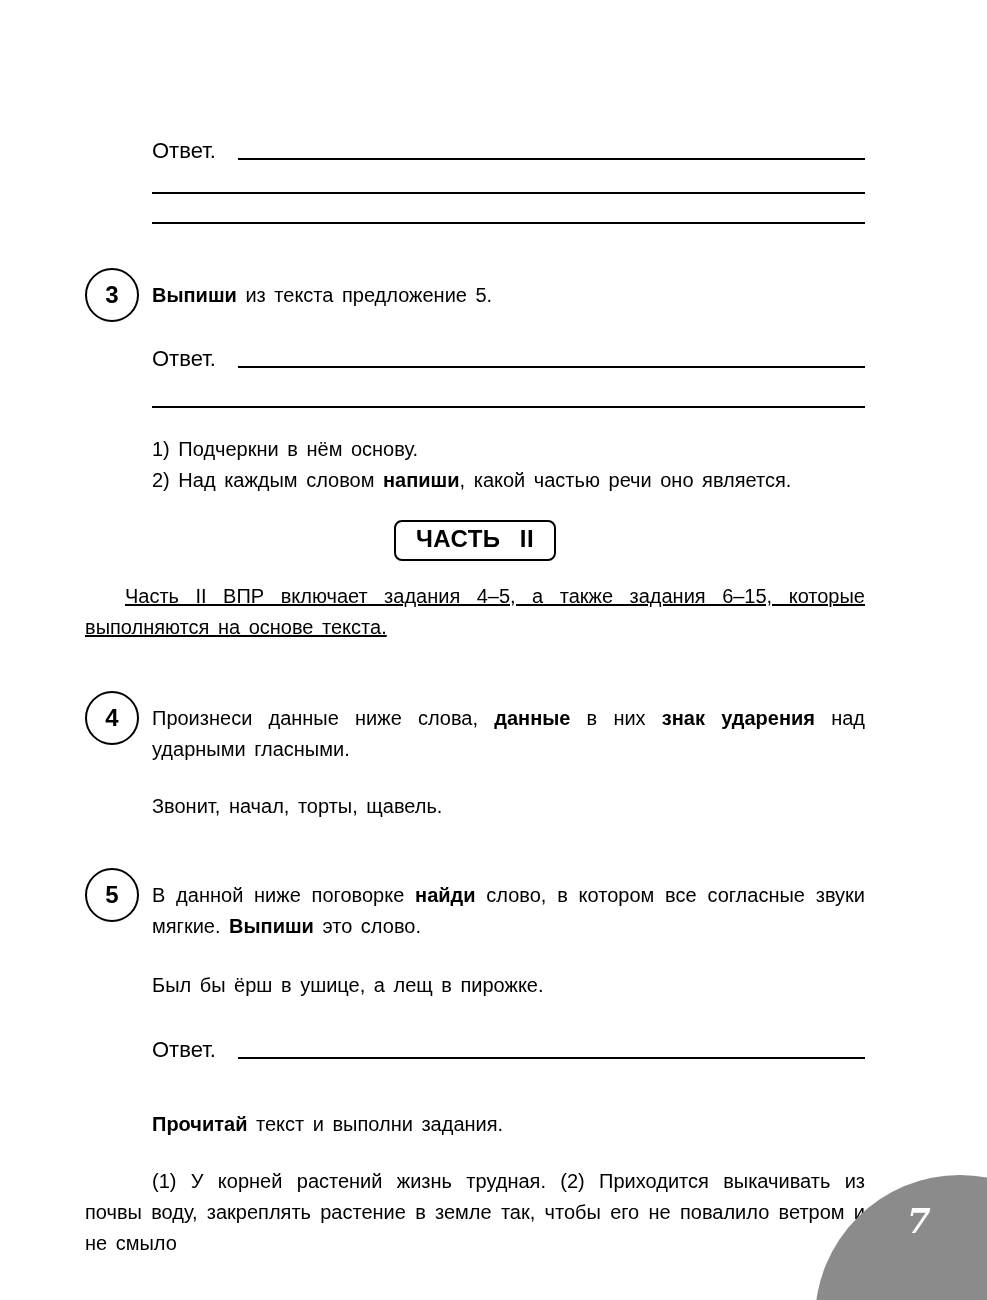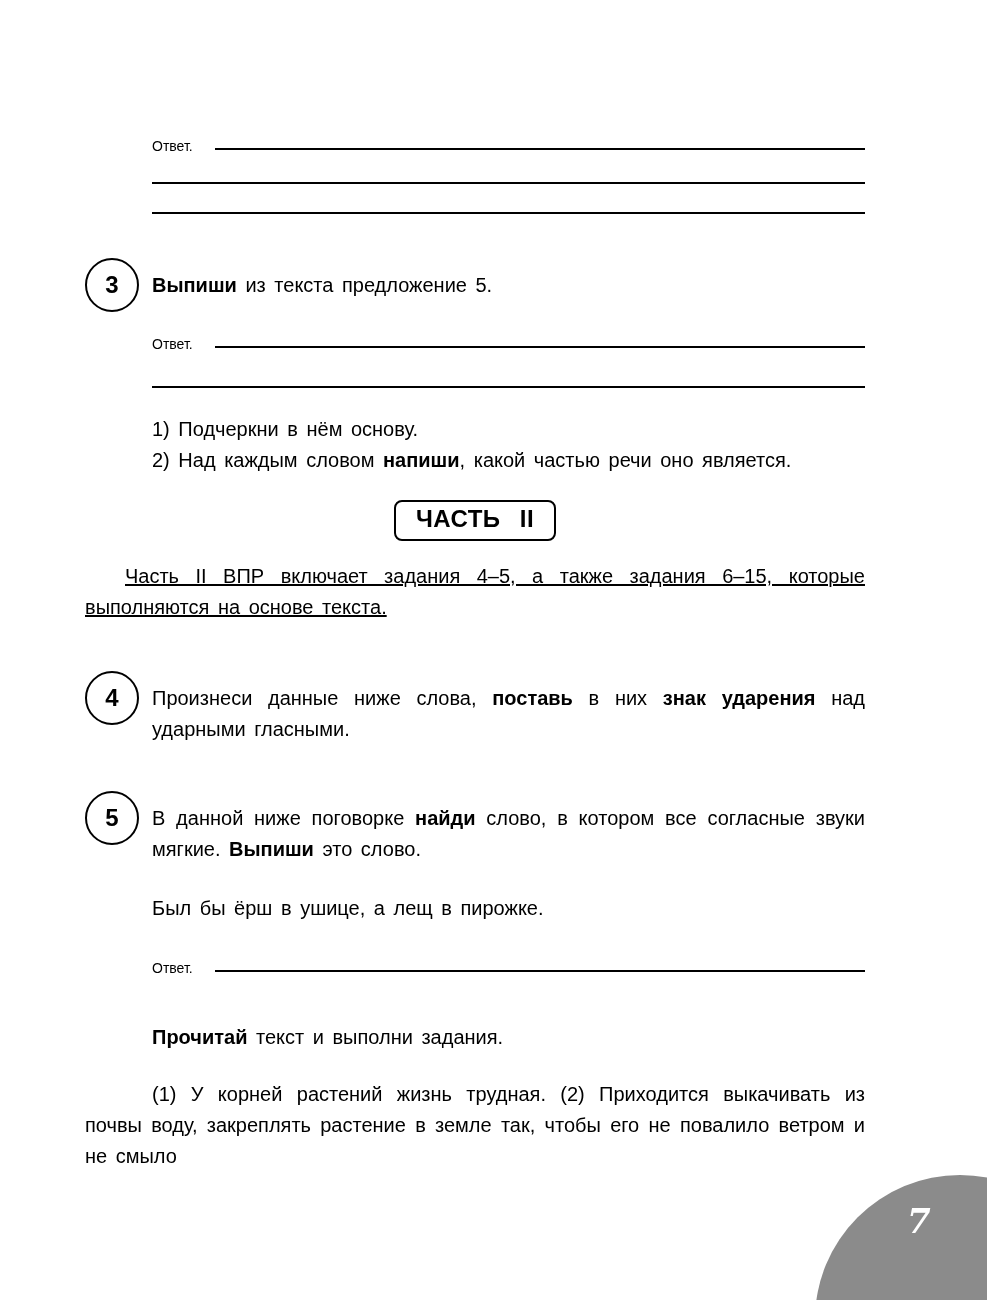"Ответ." .answer-label { font-size: 14px -> 22px }
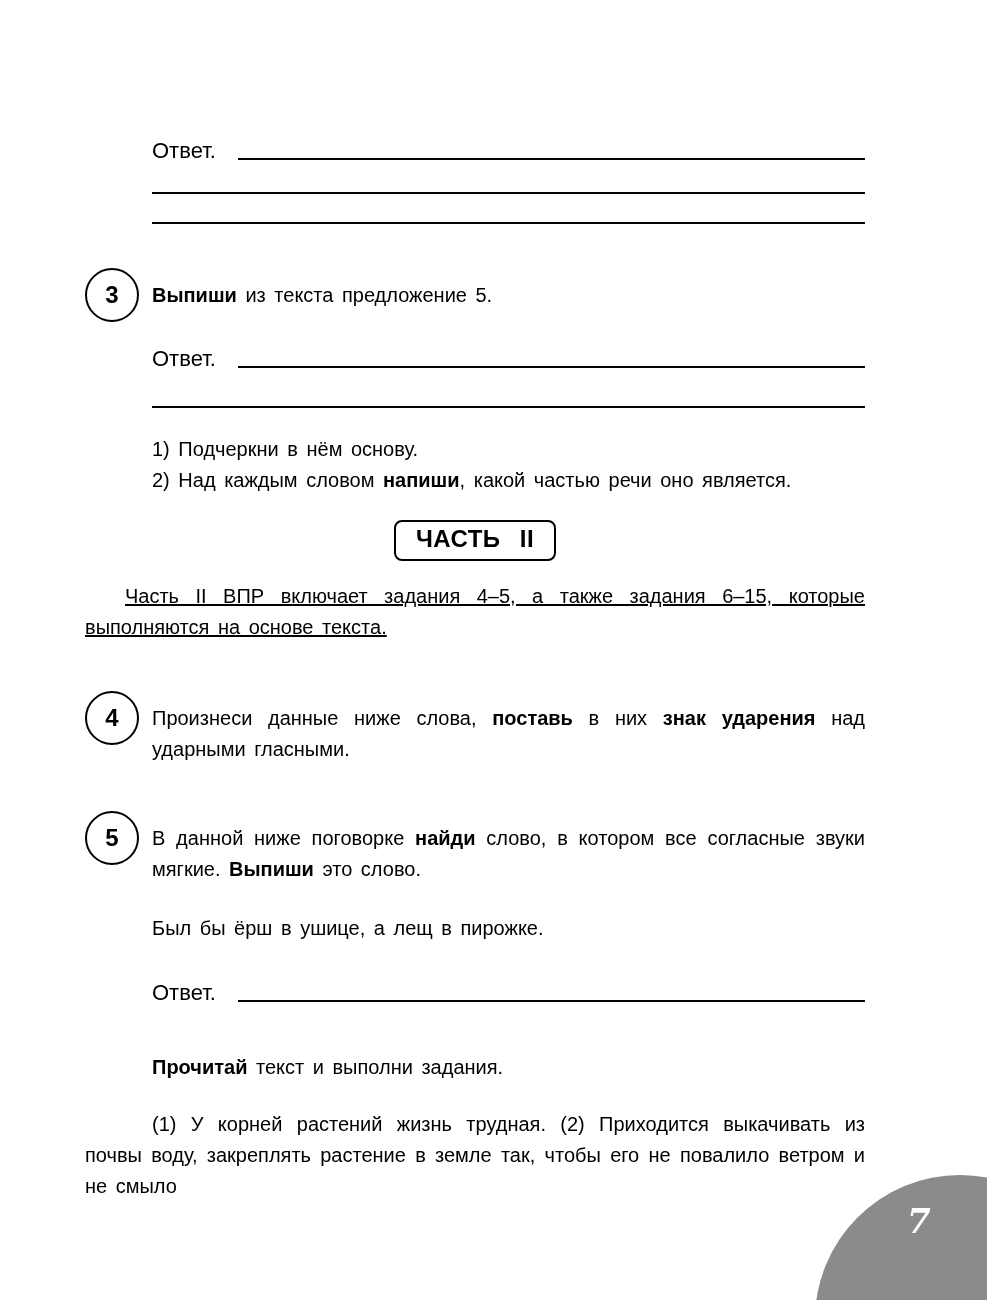"поставь" span { text: поставь -> данные }
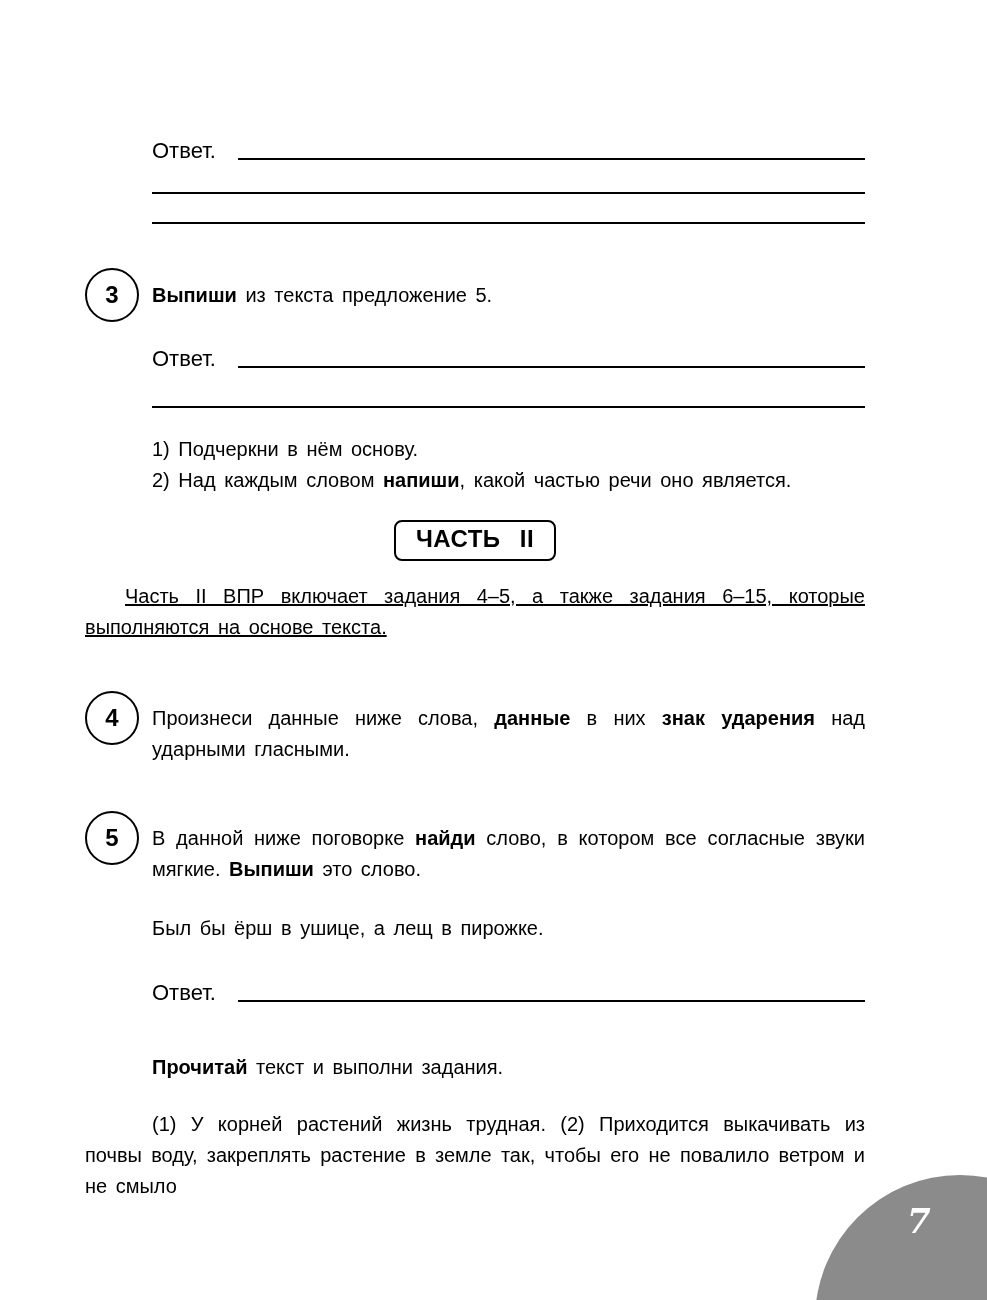"Звонит, начал, торты, щавель." div.text { html: none -> <div>Звонит, начал, торты, щавель.</div> }
